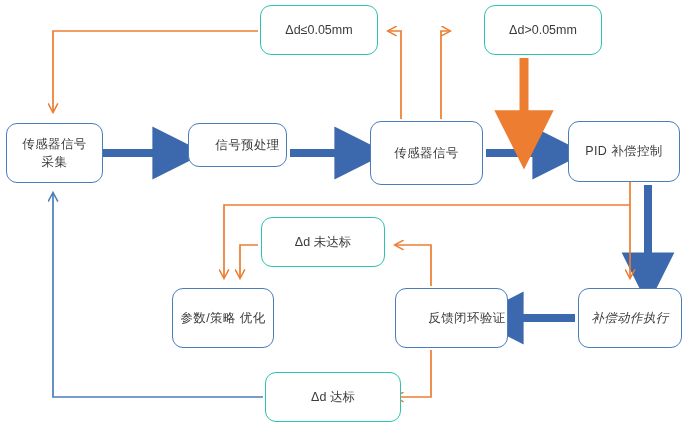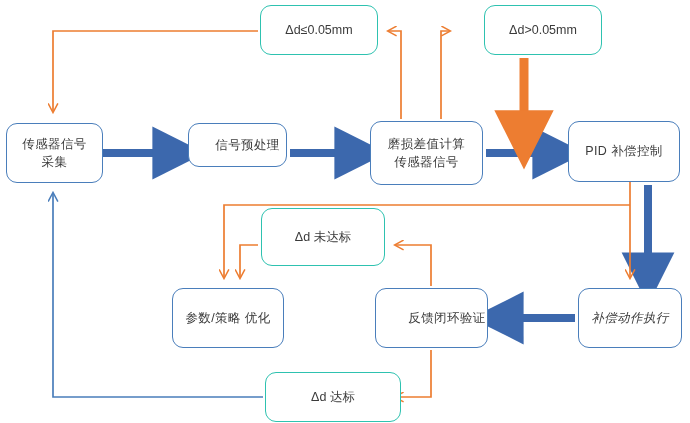"磨损差值计算" span.line { html: <span>磨损差值计算</span> -> none }
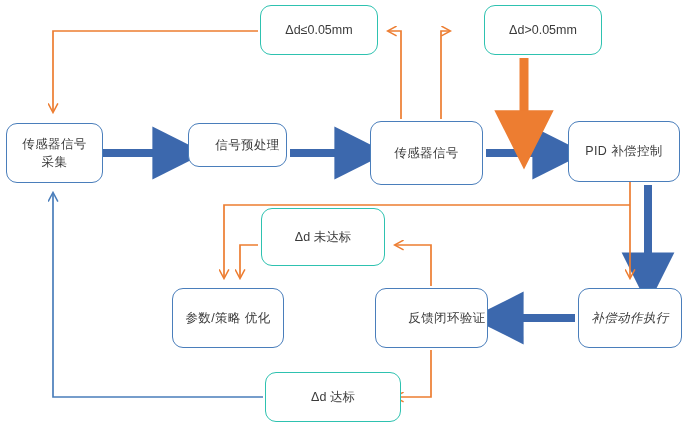"Δd 未达标" div.node { height: 58px -> 50px; top: 208px -> 217px }
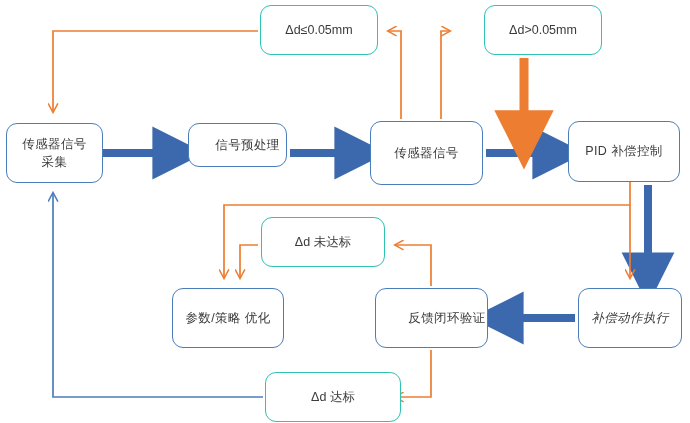"参数/策略 优化" div.node { width: 112px -> 102px }
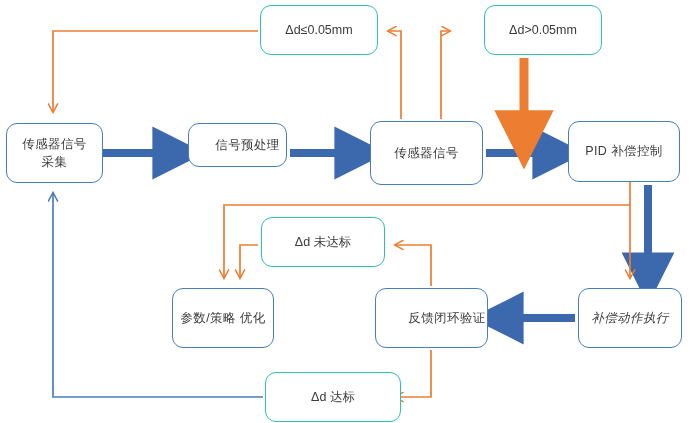"反馈闭环验证" div.node { left: 375px -> 395px }
